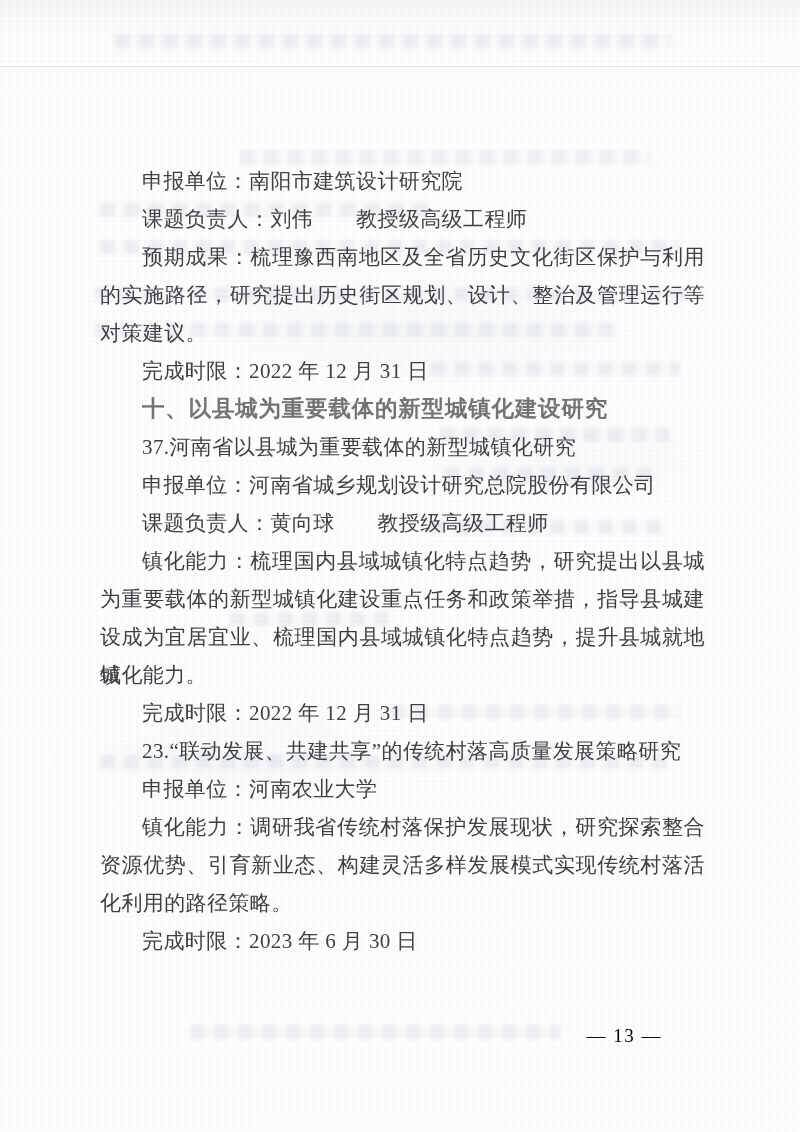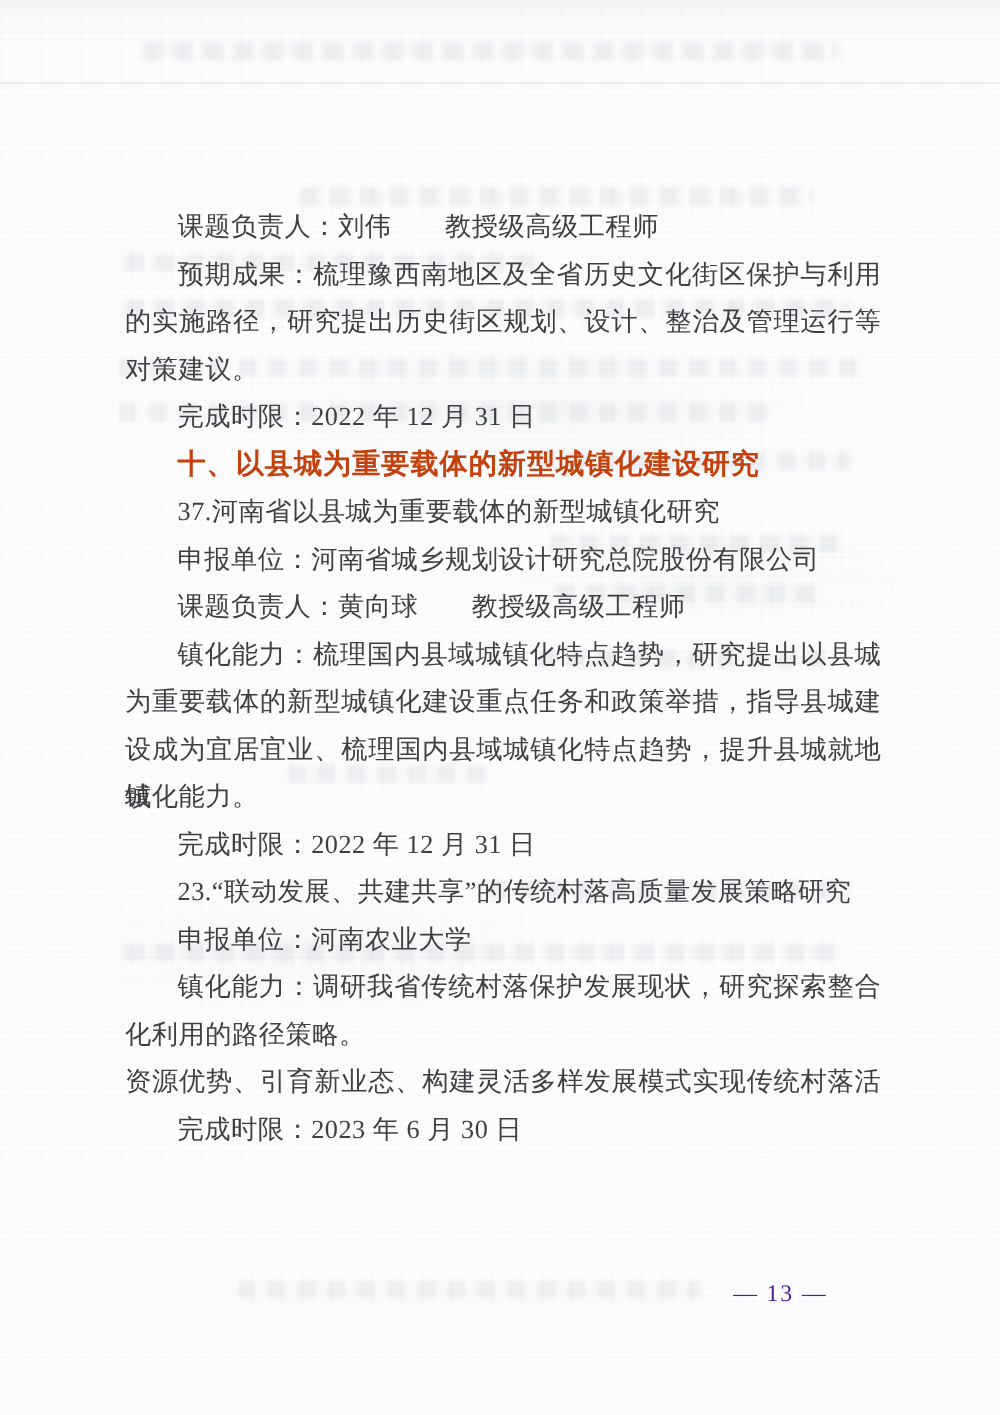"申报单位：南阳市建筑设计研究院" p.line { html: none -> <p>申报单位：南阳市建筑设计研究院</p> }
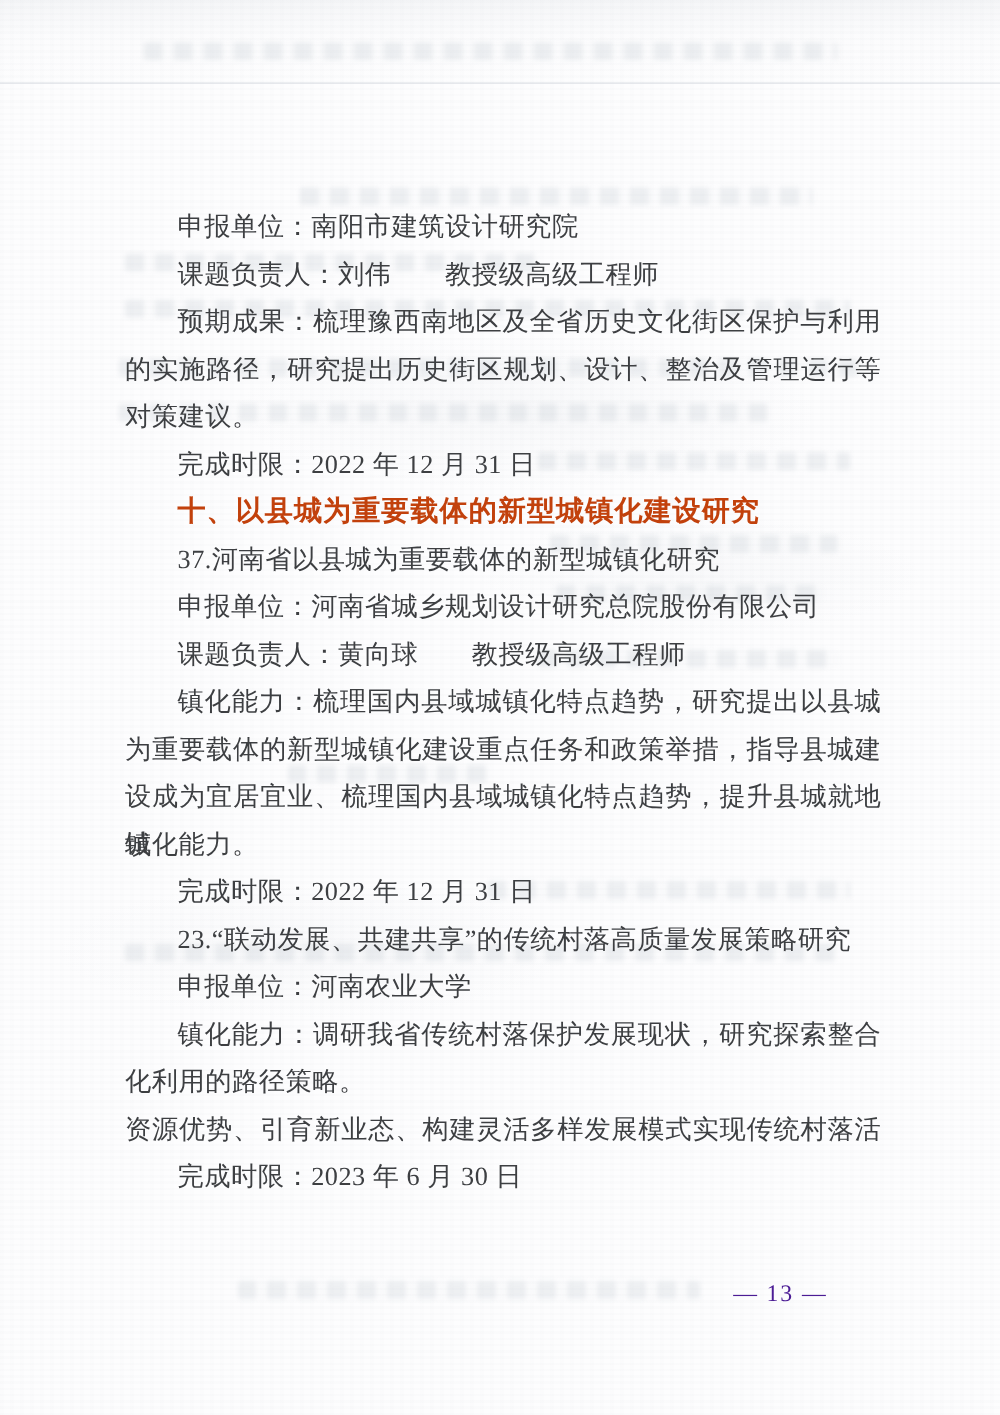"十、以县城为重要载体的新型城镇化建设研究" .head { color: #c2410c -> #737373 }
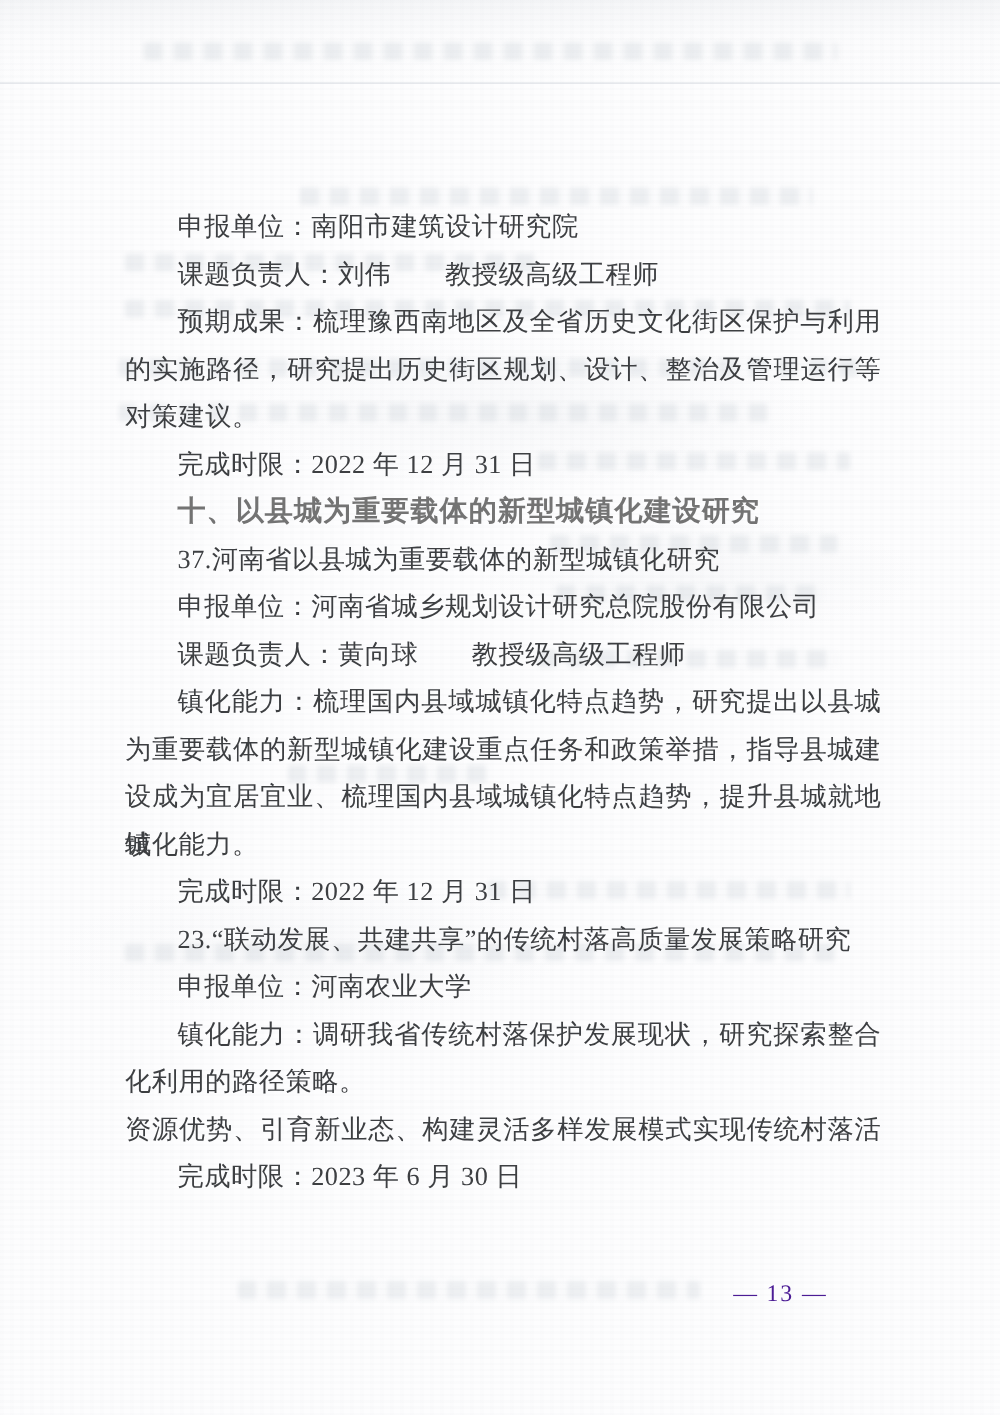"化利用的路径策略。" p.line { order: before "资源优势、引育新业态、构建灵活多样发展模式实现传统村落活" -> after "资源优势、引育新业态、构建灵活多样发展模式实现传统村落活" }
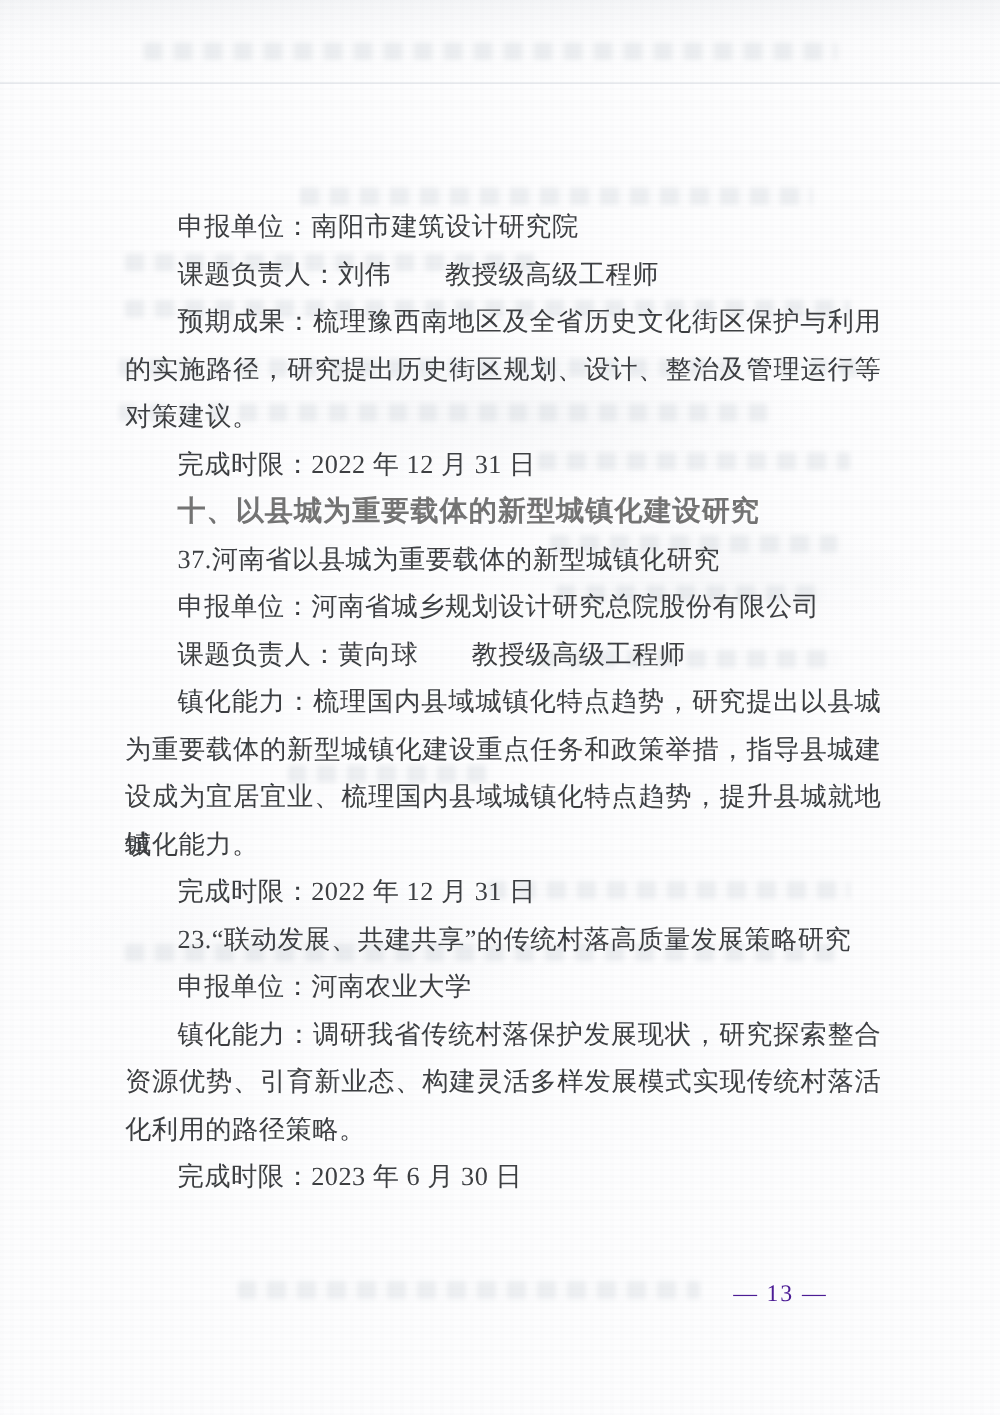"— 13 —" .page-number { color: #4c1d95 -> #000000 }
